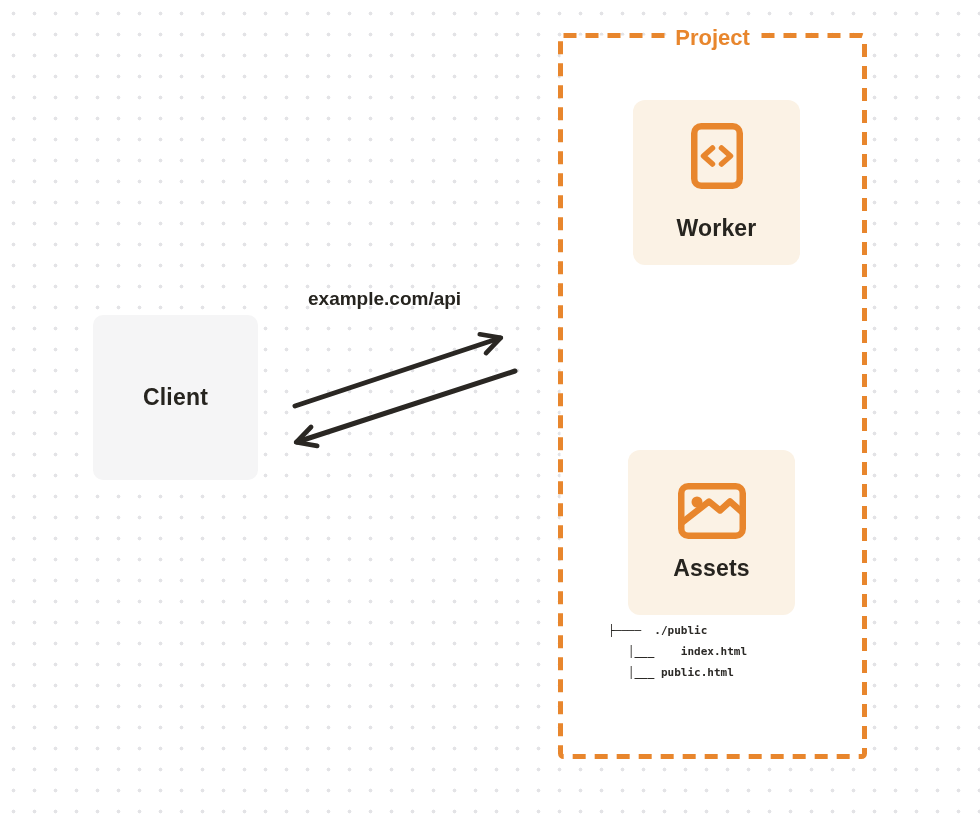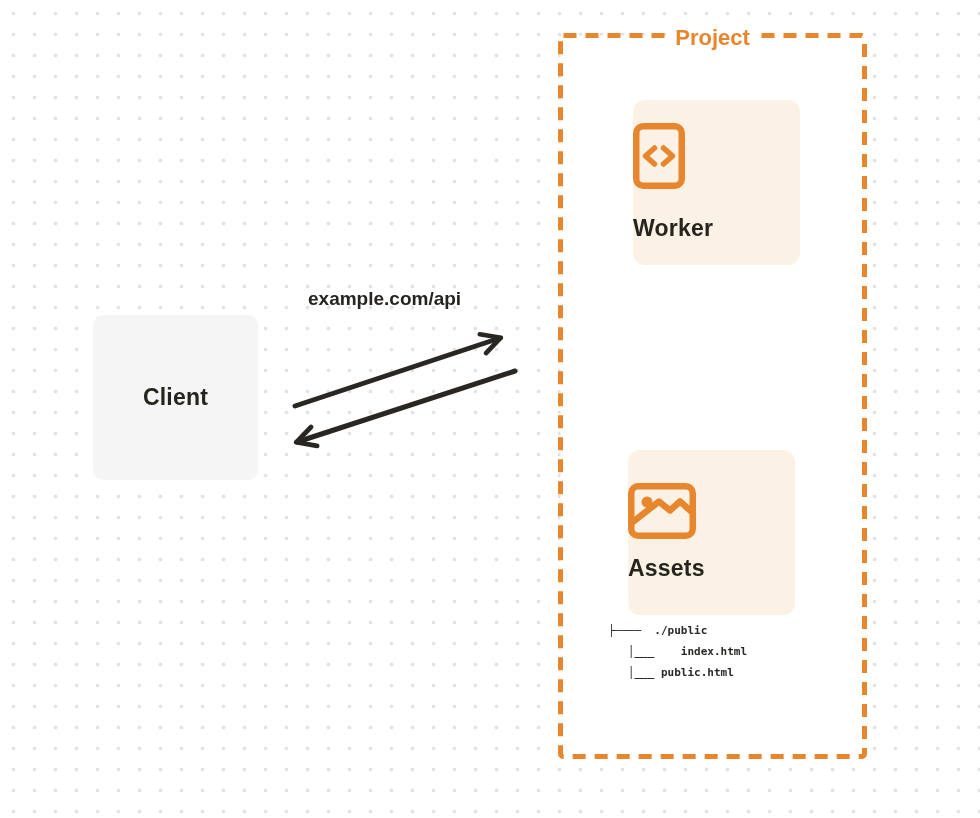"Worker" .card { align-items: none -> center }
